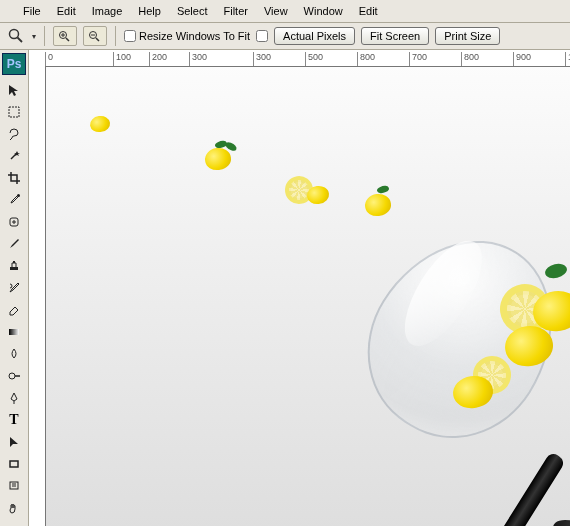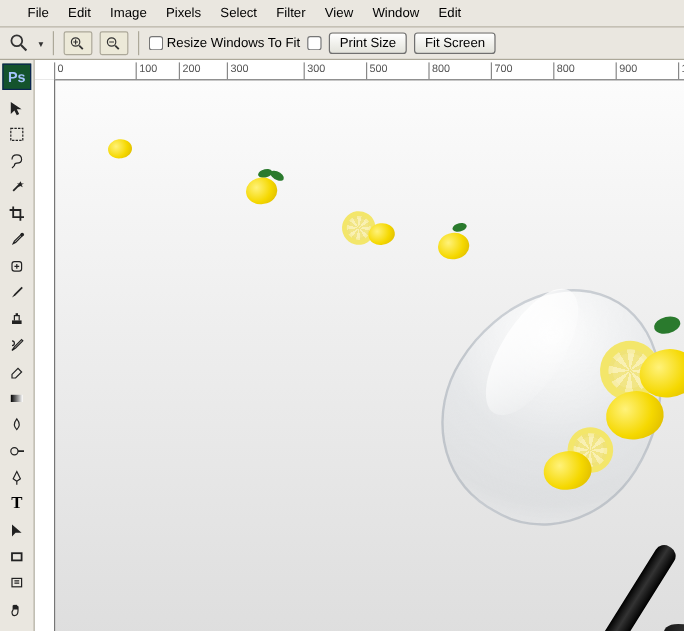"Pixels" span { text: Pixels -> Help }
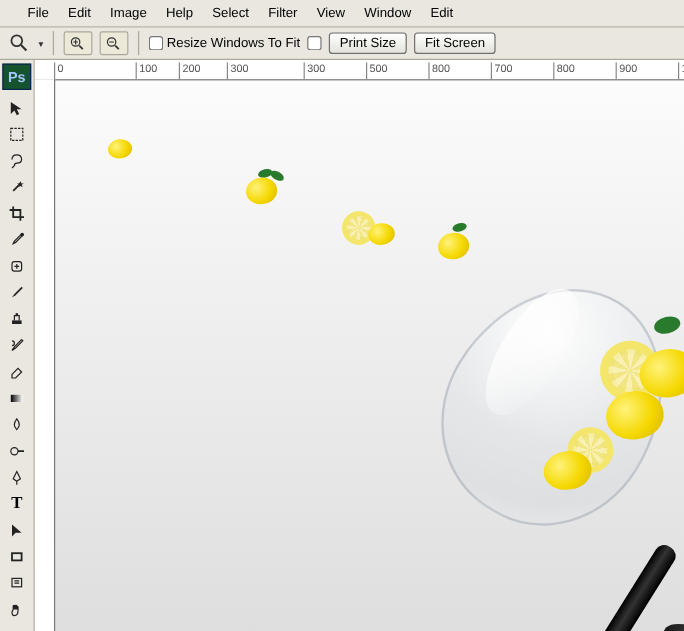"Actual Pixels" button.btn { html: none -> <button>Actual Pixels</button> }
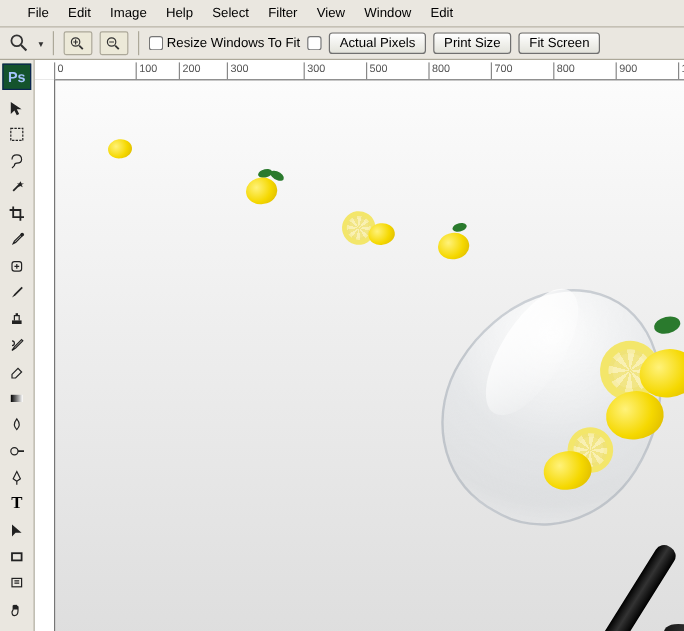"Print Size" button.btn { order: before "Fit Screen" -> after "Fit Screen" }
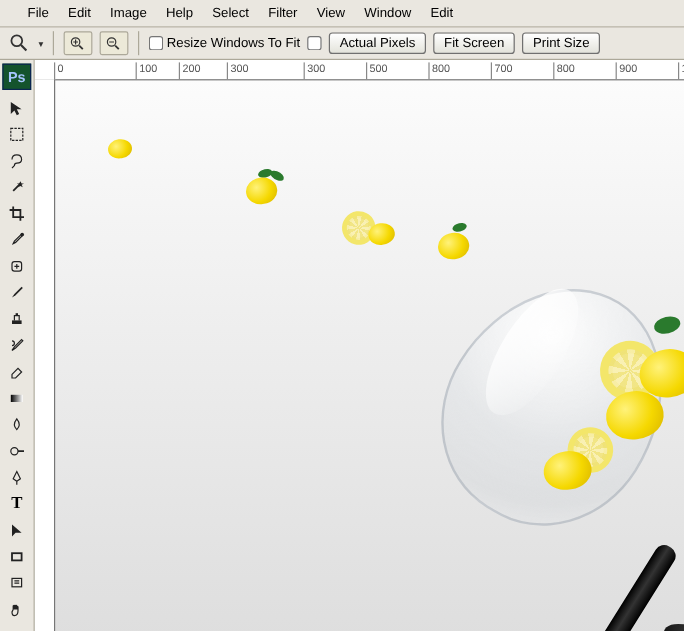"Ps" .ps-badge { background: #14532d -> #0f766e }
